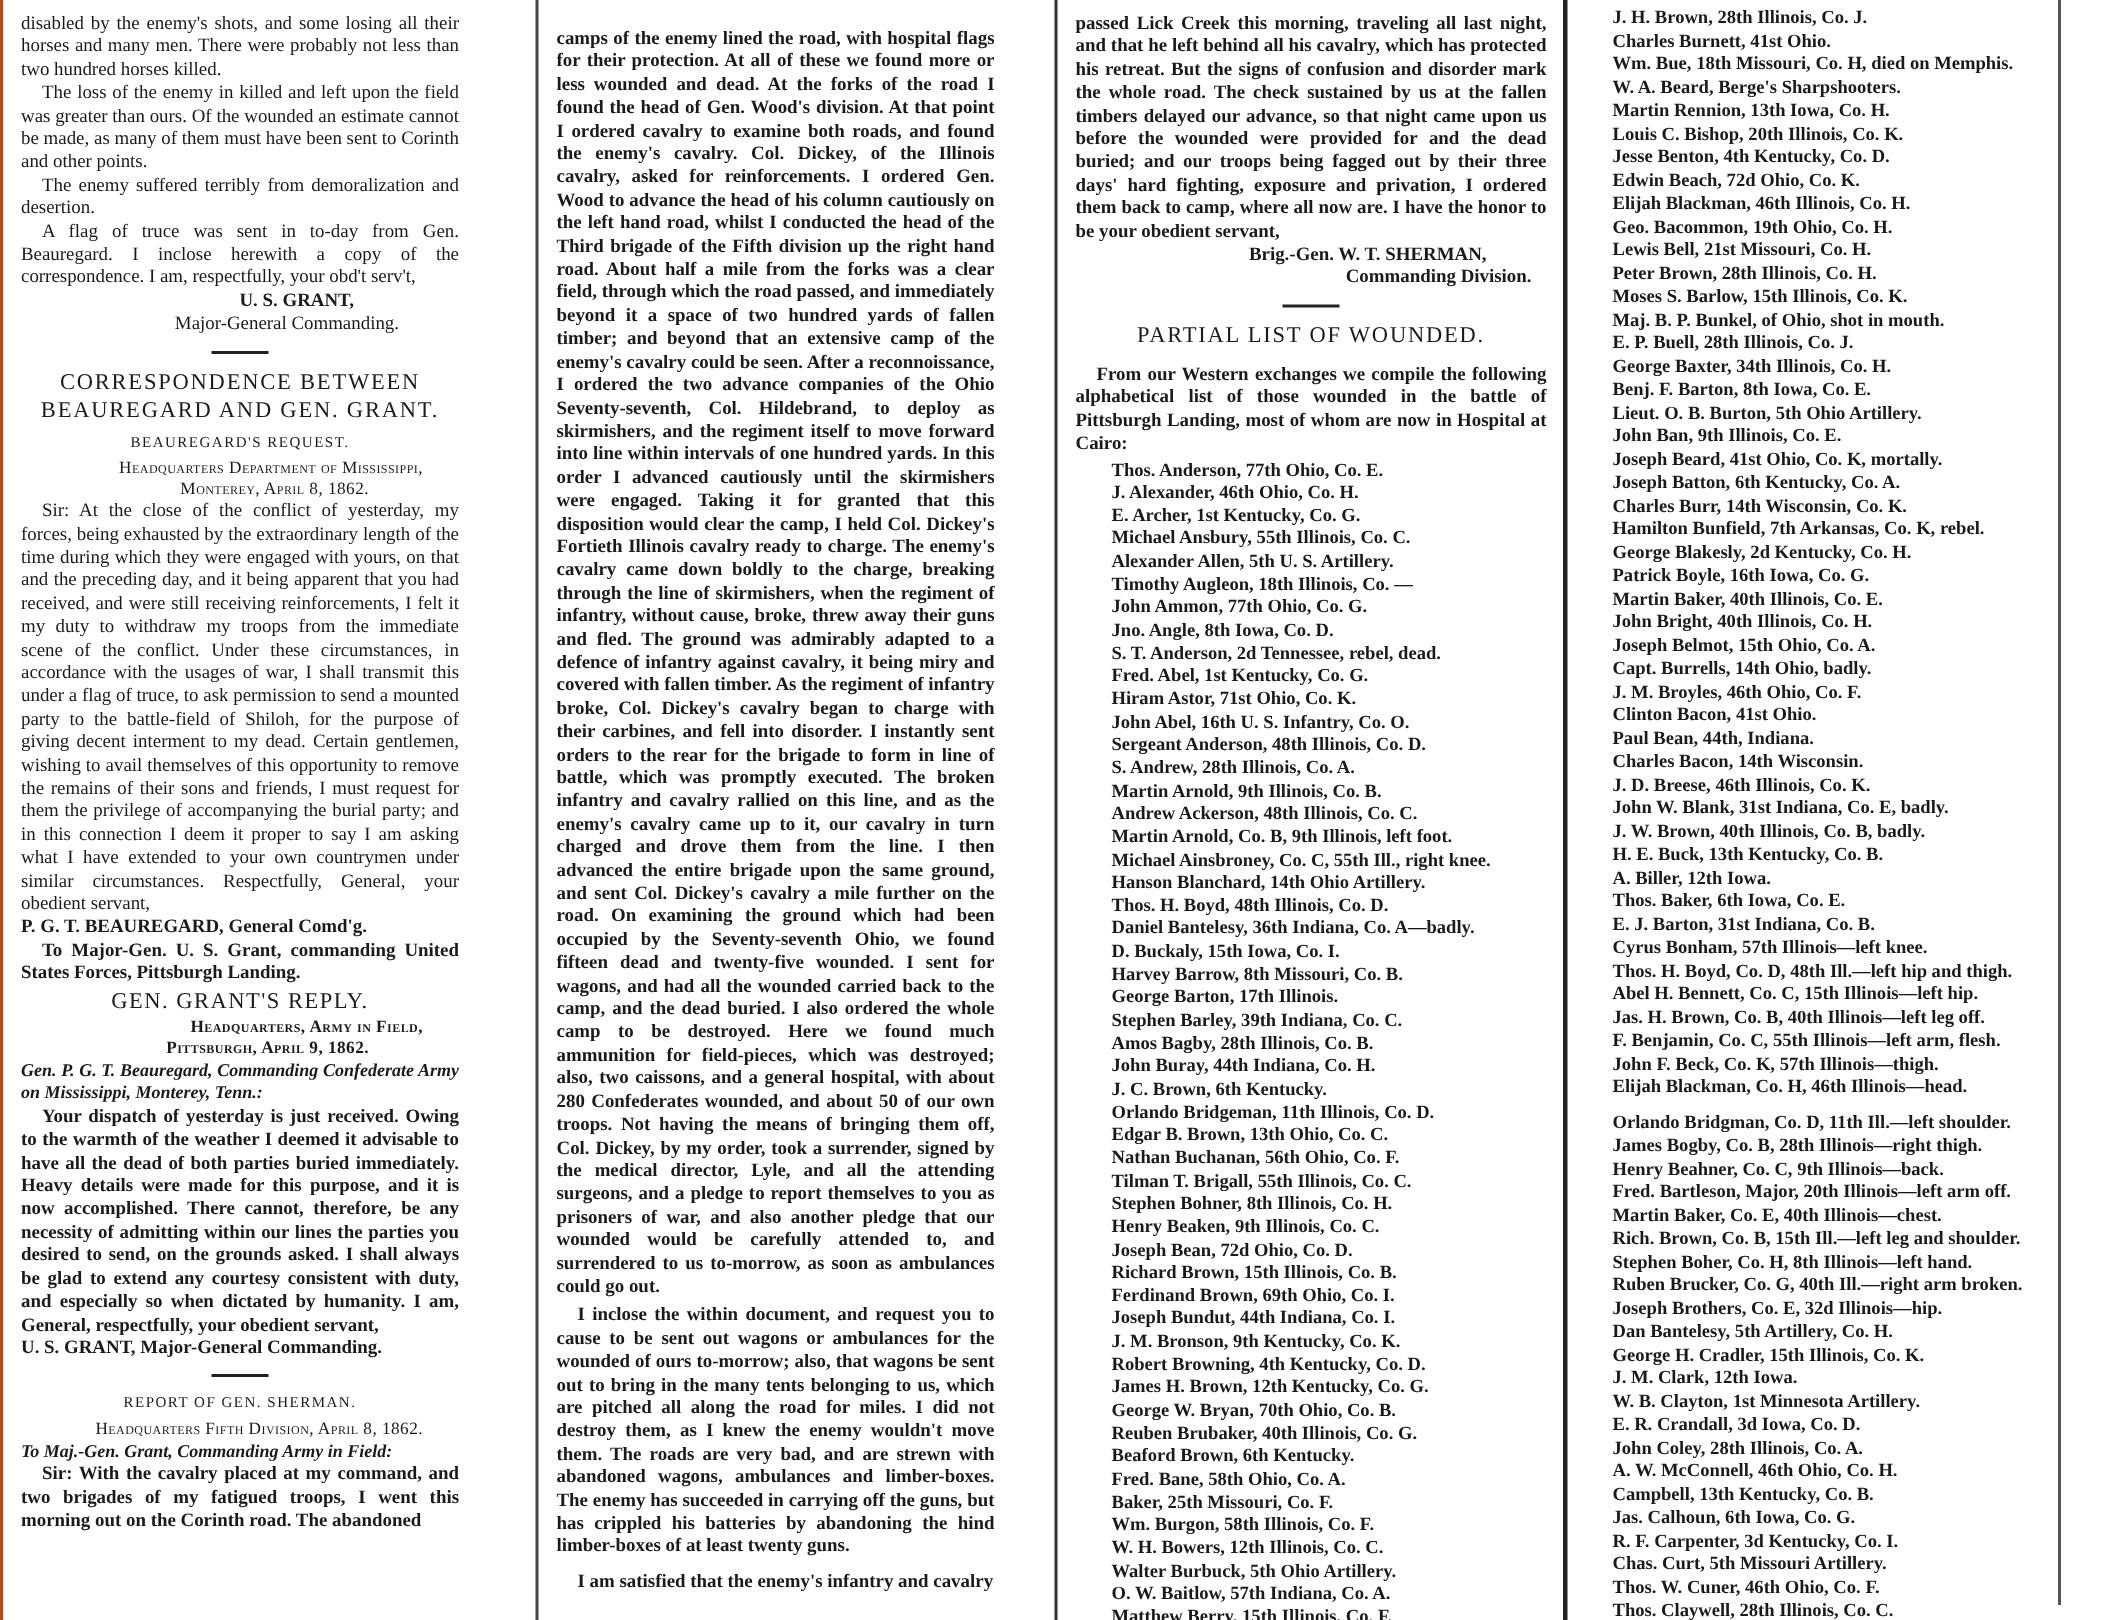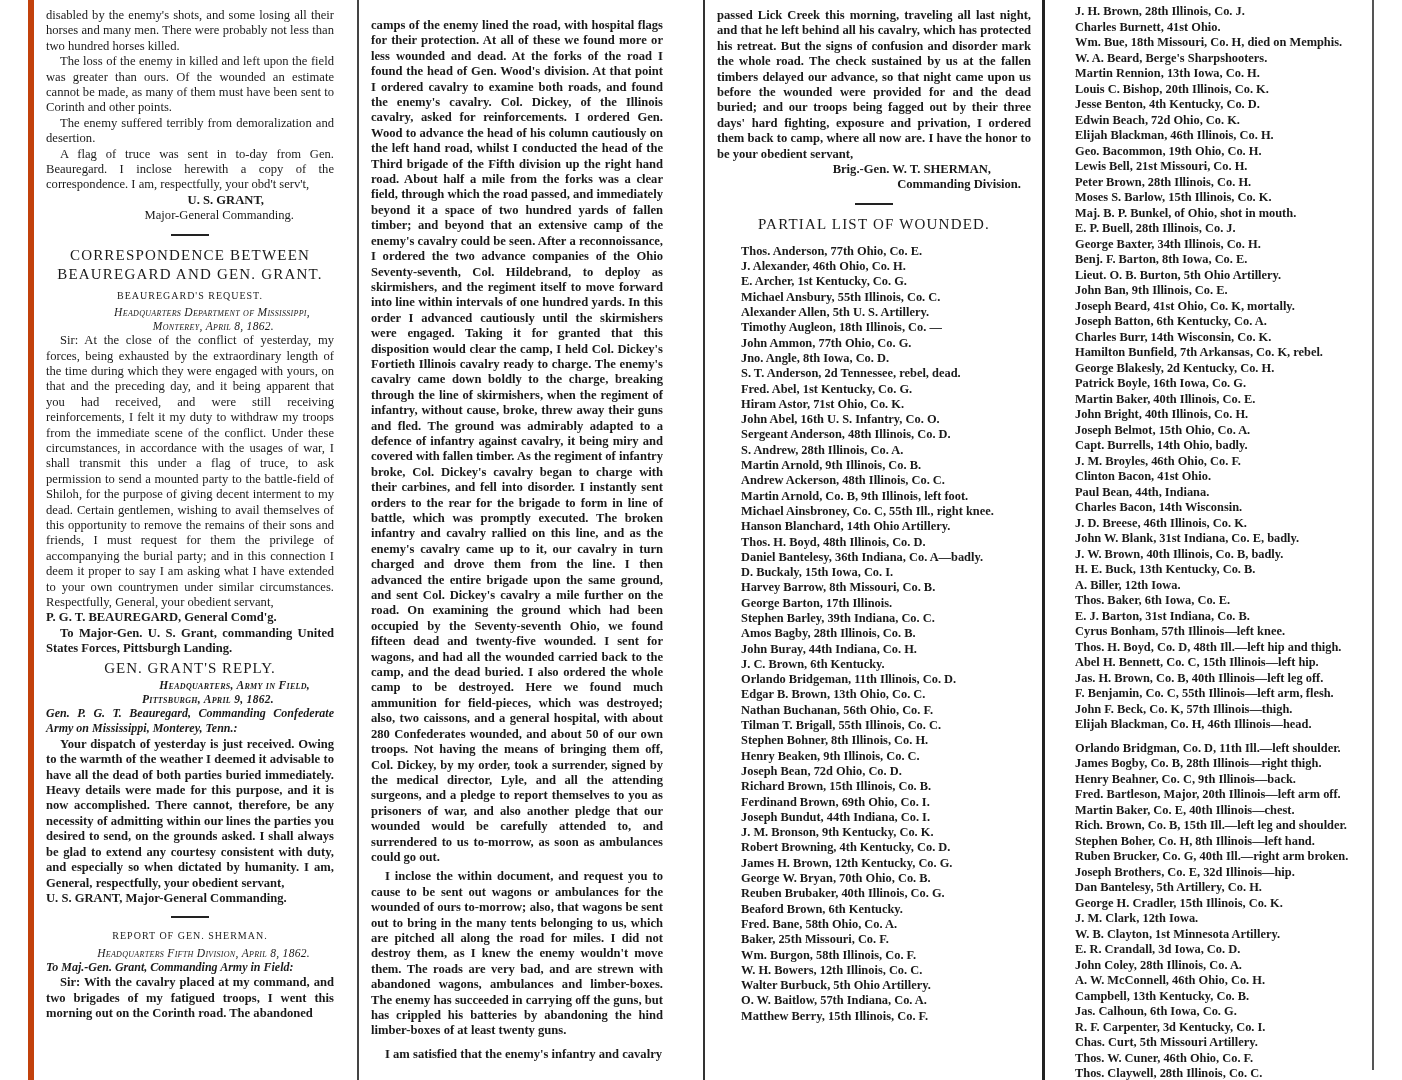"disabled by the enemy's shots," .col1 { border-left: 6px solid #c2410c -> 2px solid #c2410c; margin-left: 28px -> none }
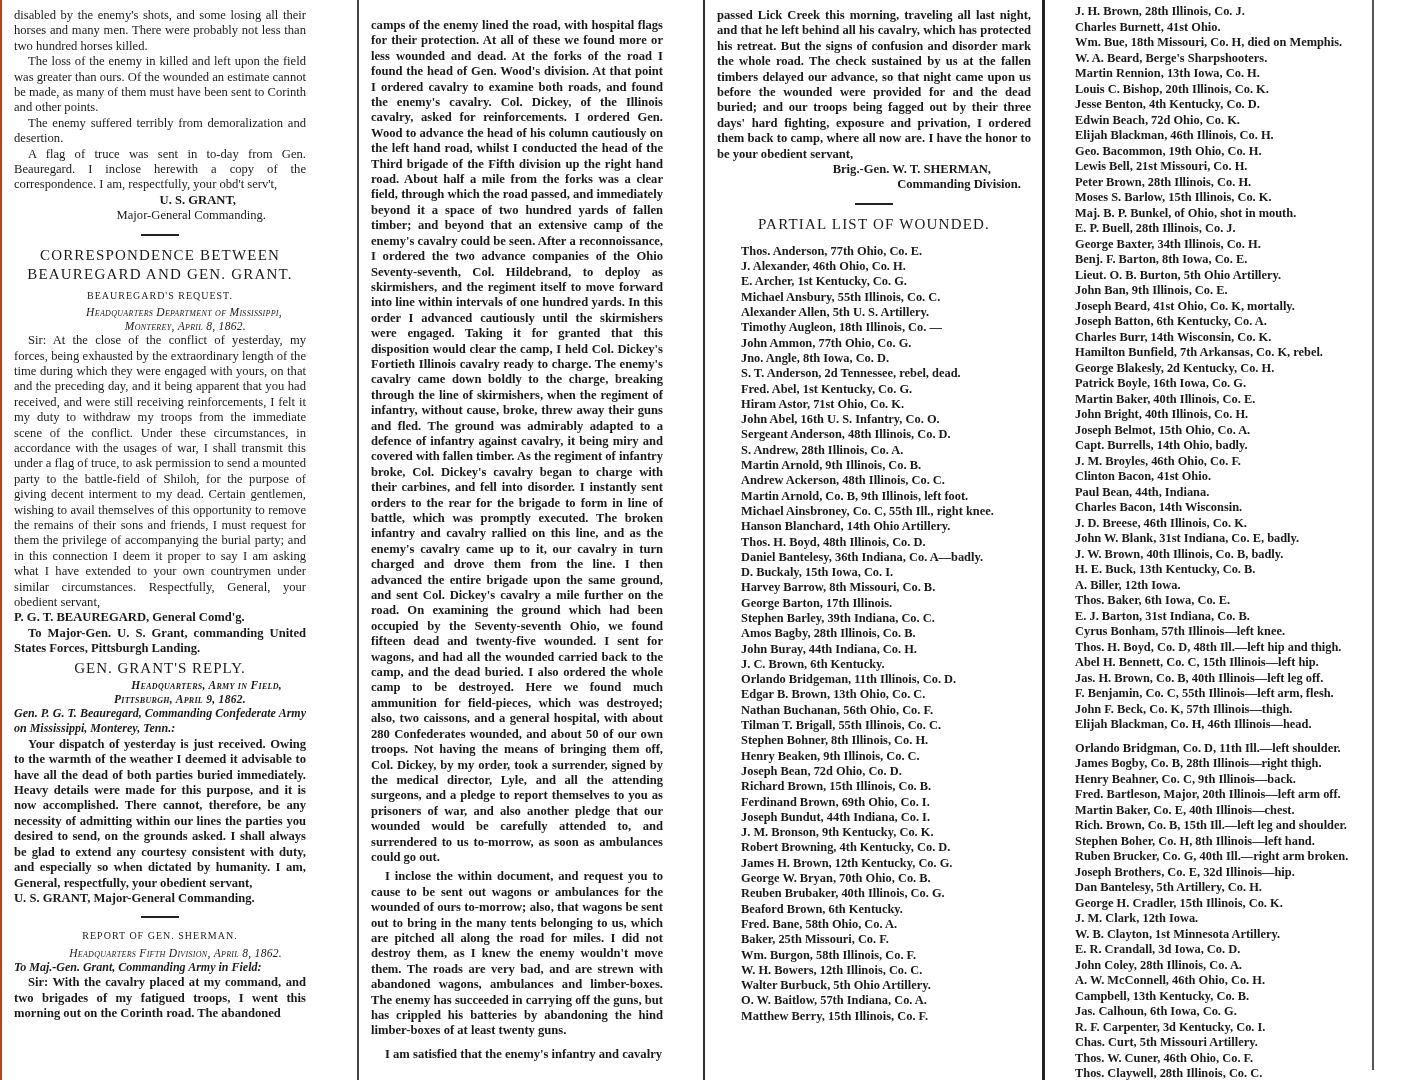"From our Western exchanges we" p.bold { html: none -> <p>From our Western exchanges we compile the following alphabetical list of those wounded in the battle of Pittsburgh Landing, most of whom are now in Hospital at Cairo:</p> }
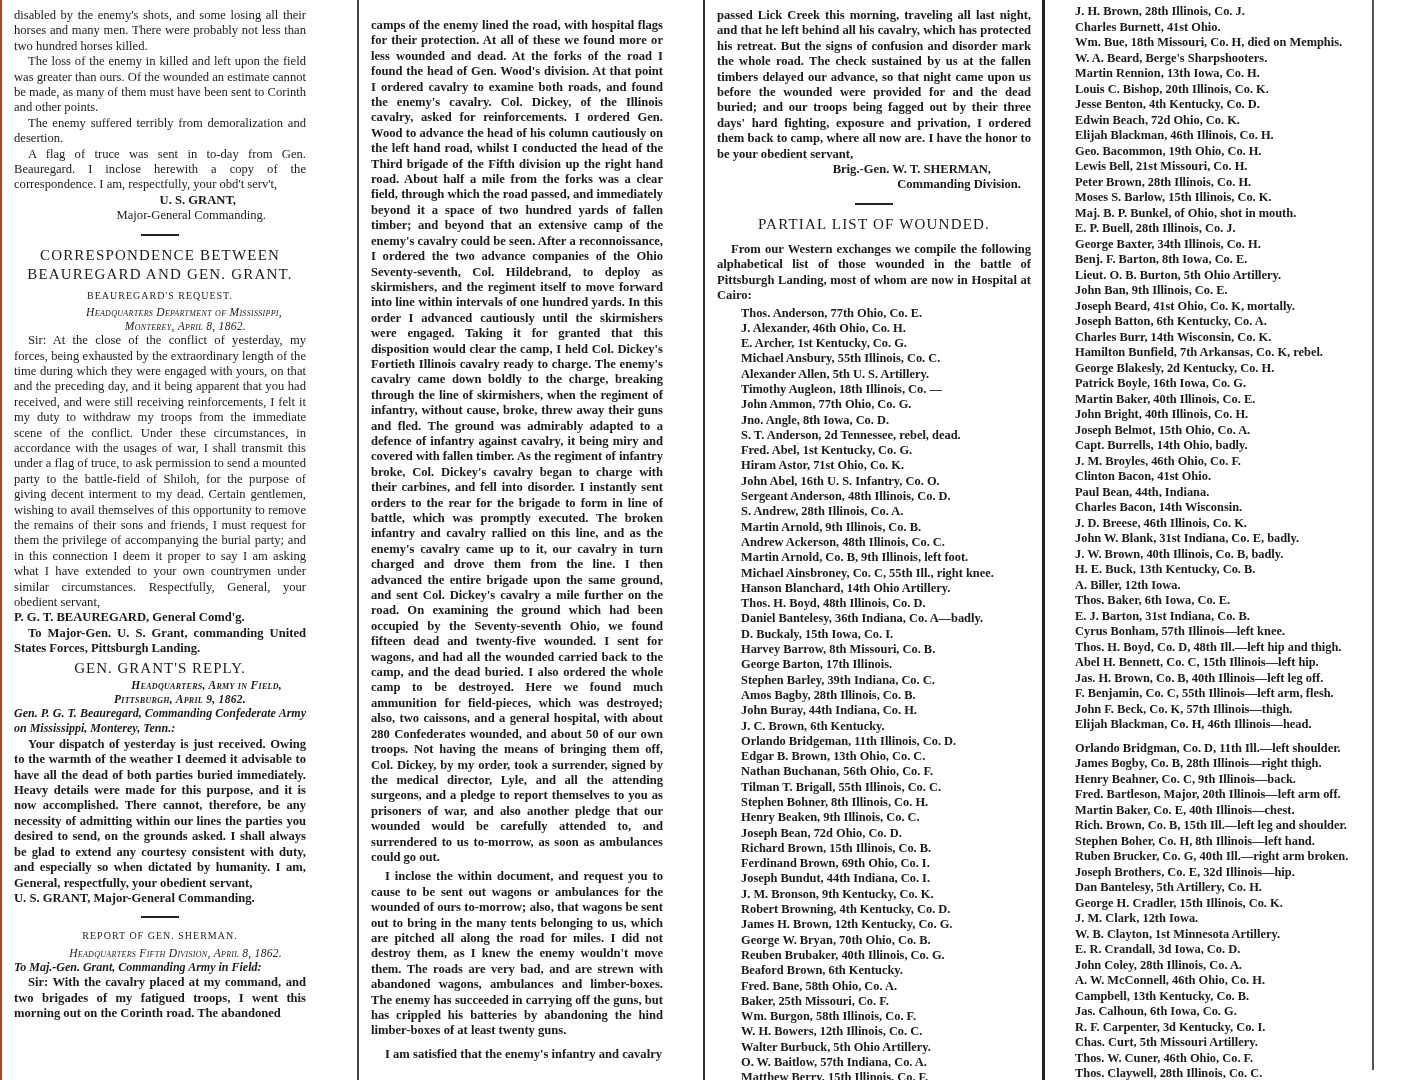"Headquarters Department of Mississippi," .sc { font-style: italic -> none }
